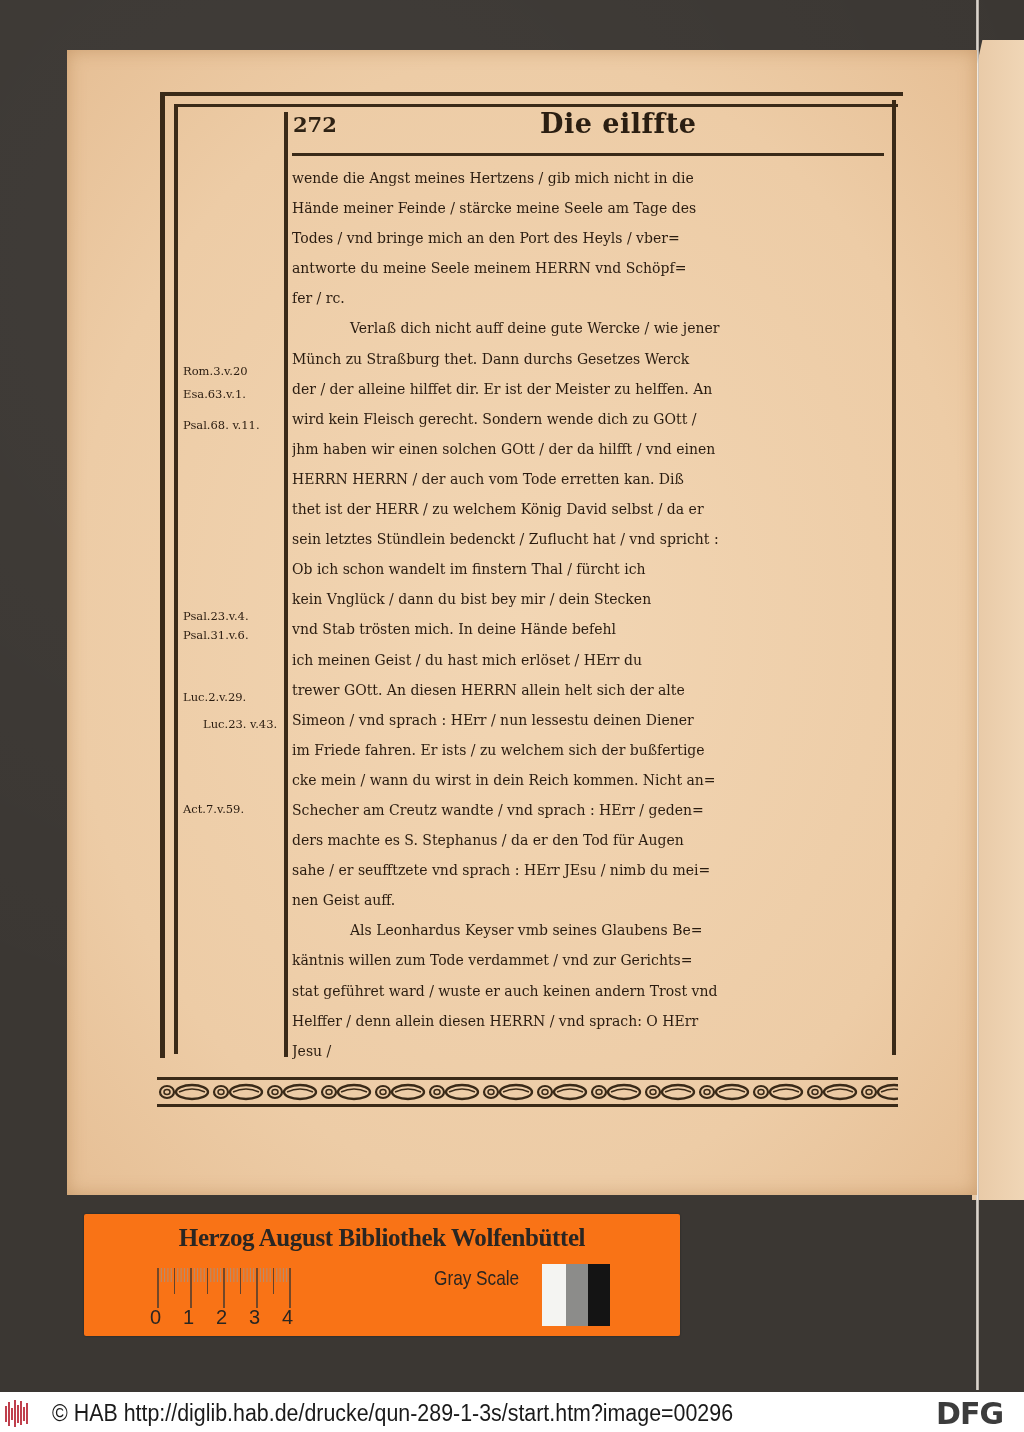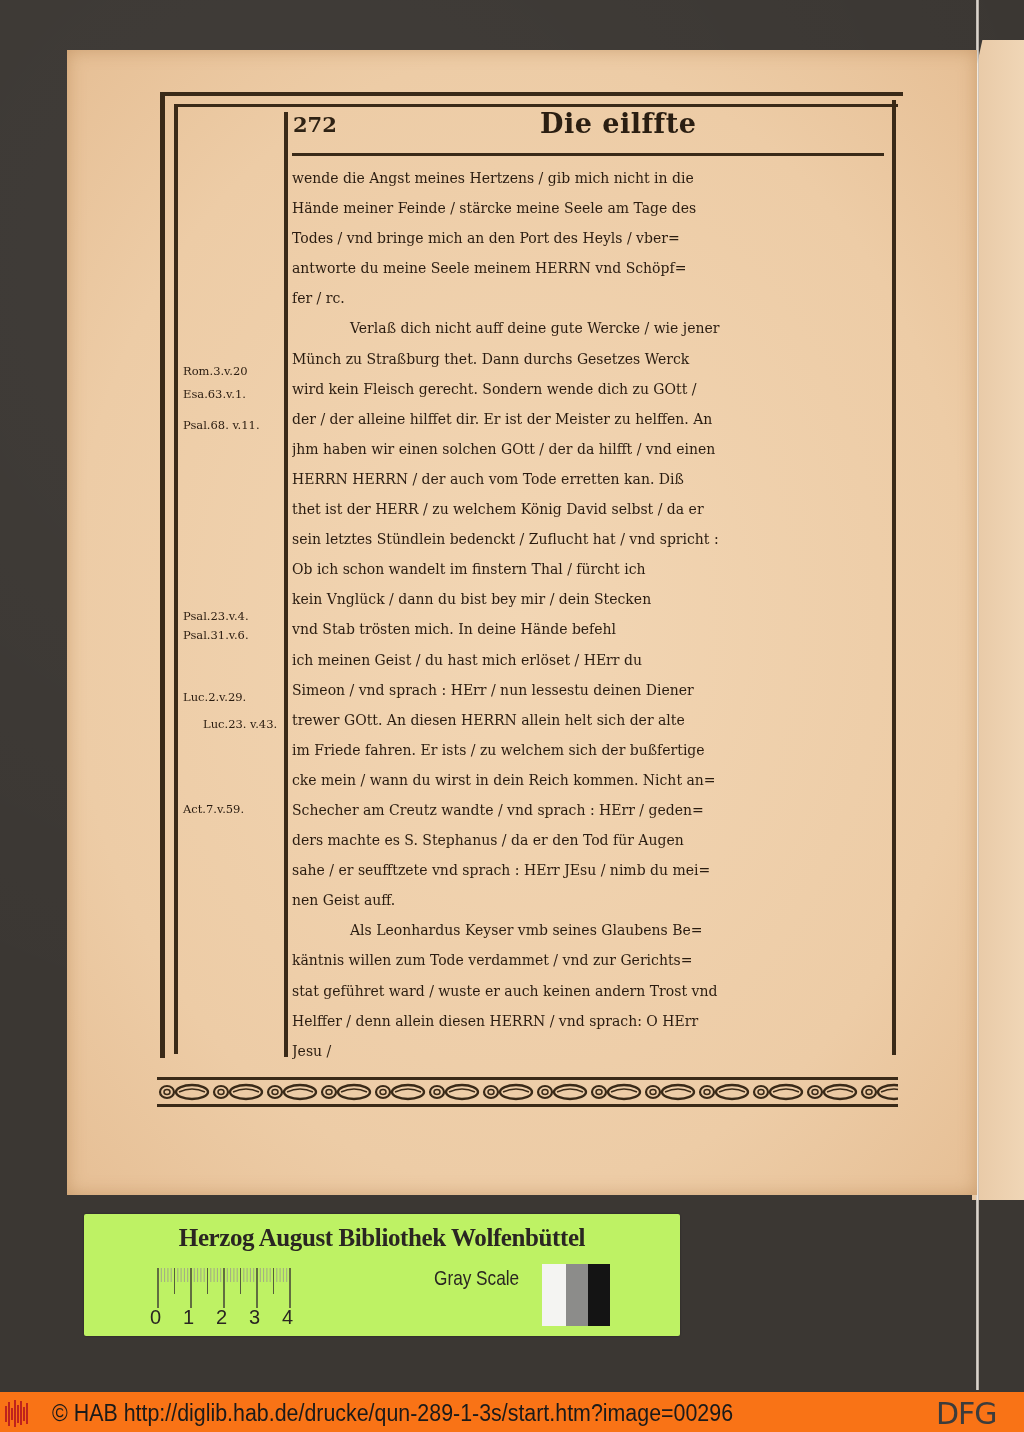"wird kein Fleisch gerecht. Sondern" span.line { order: before "der / der alleine hilffet" -> after "der / der alleine hilffet" }
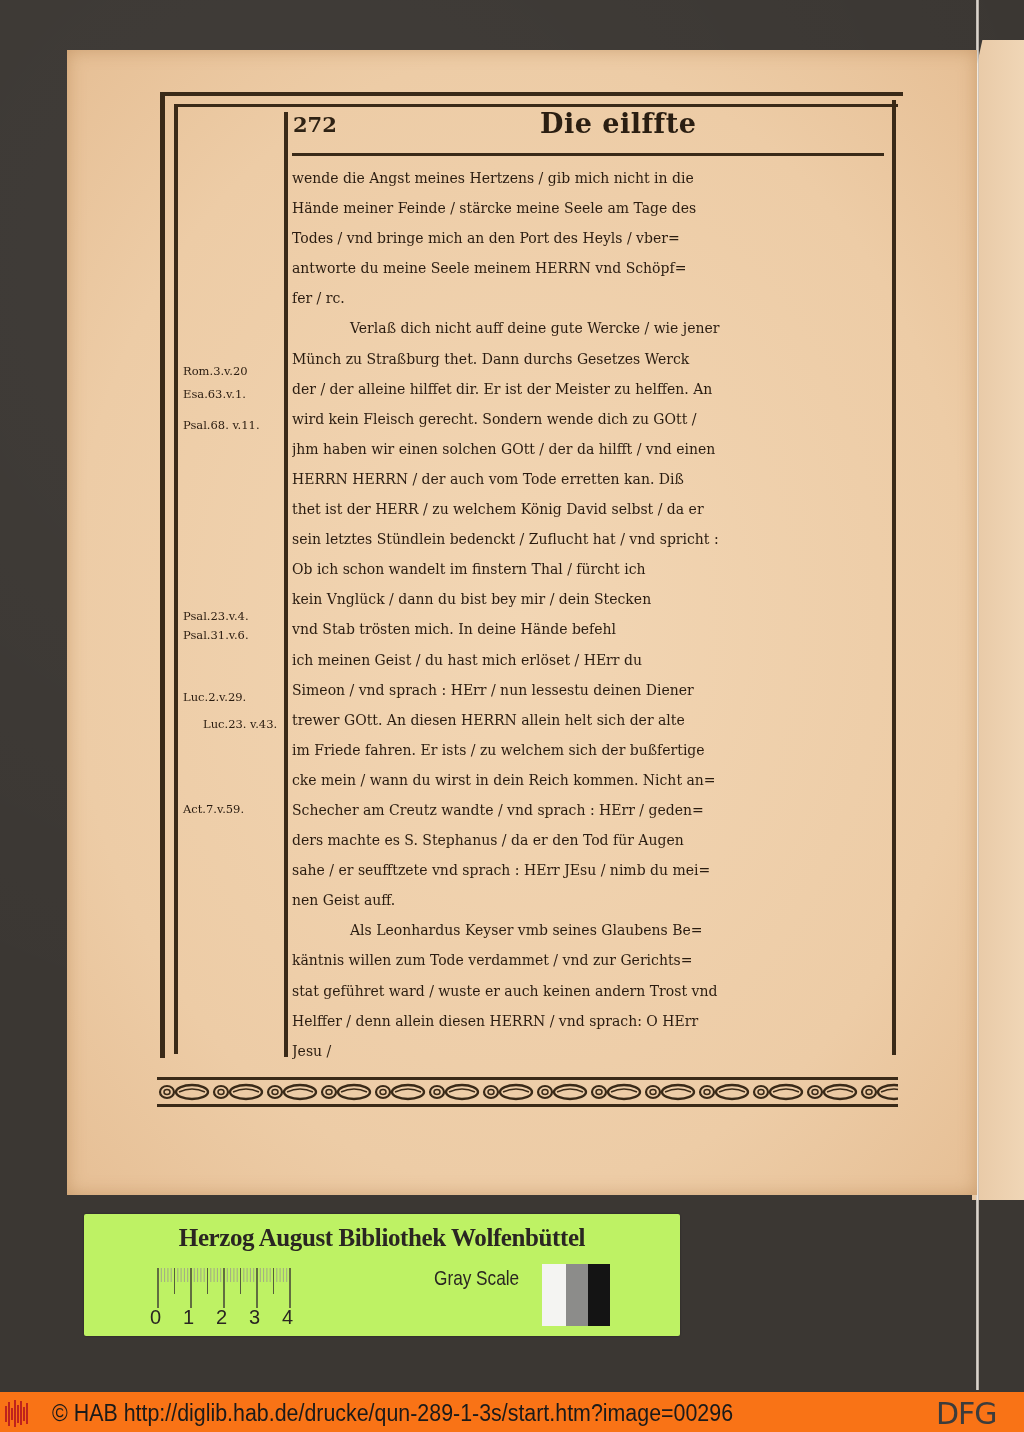"Simeon / vnd sprach :" span.line { order: before "trewer GOtt. An diesen HERRN" -> after "trewer GOtt. An diesen HERRN" }
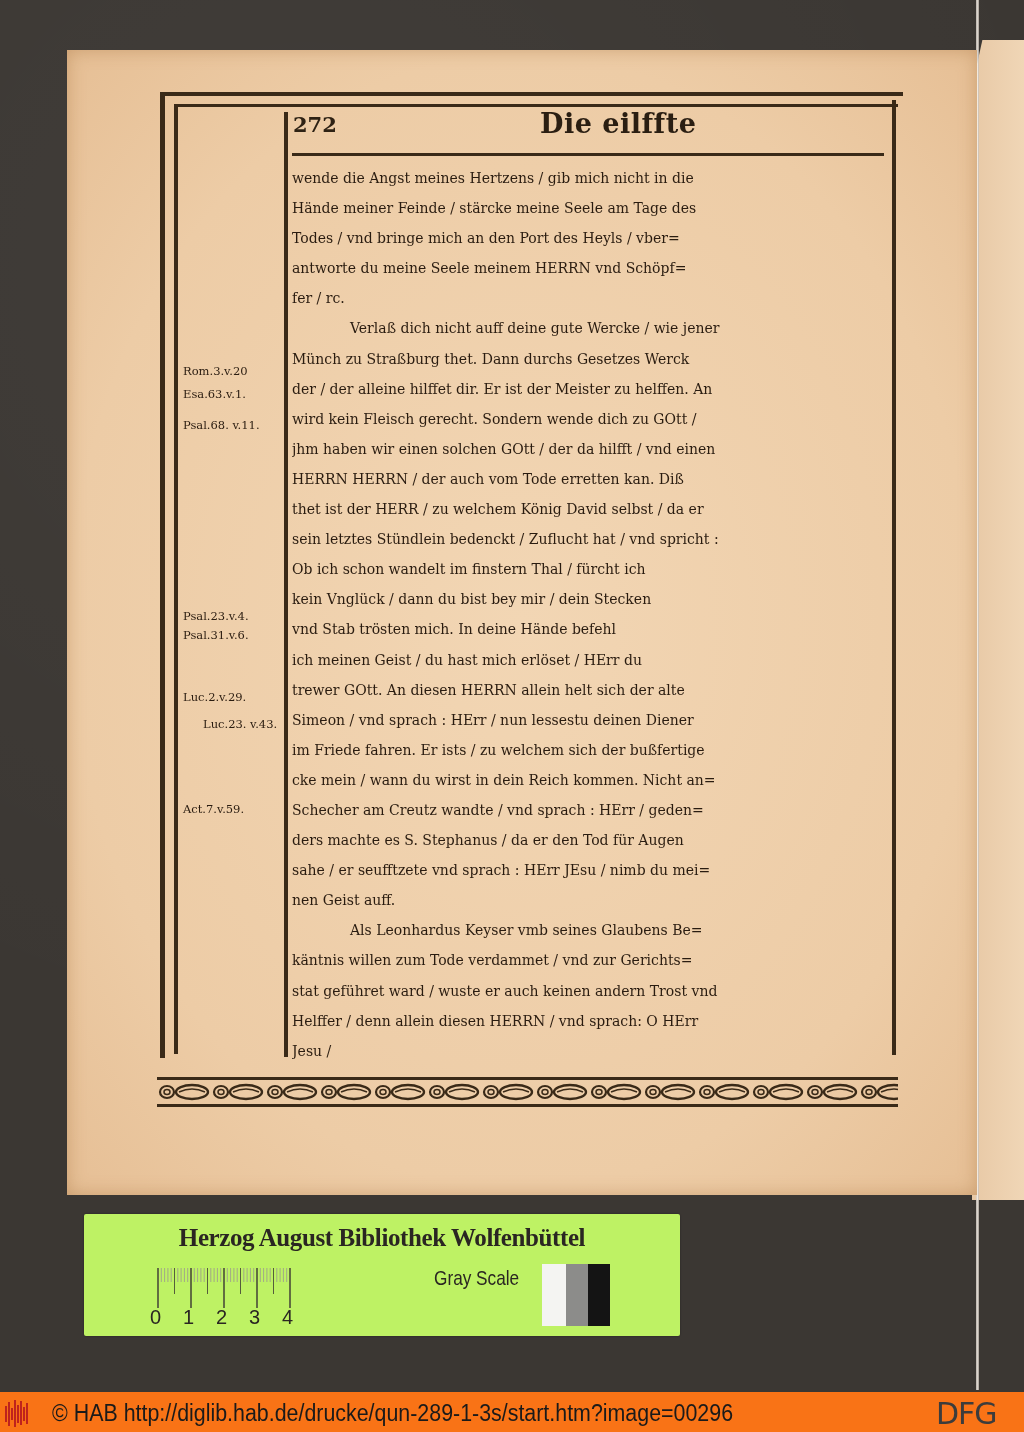"Herzog August Bibliothek Wolfenbüttel" .label-card { background: #bef264 -> #f97316 }
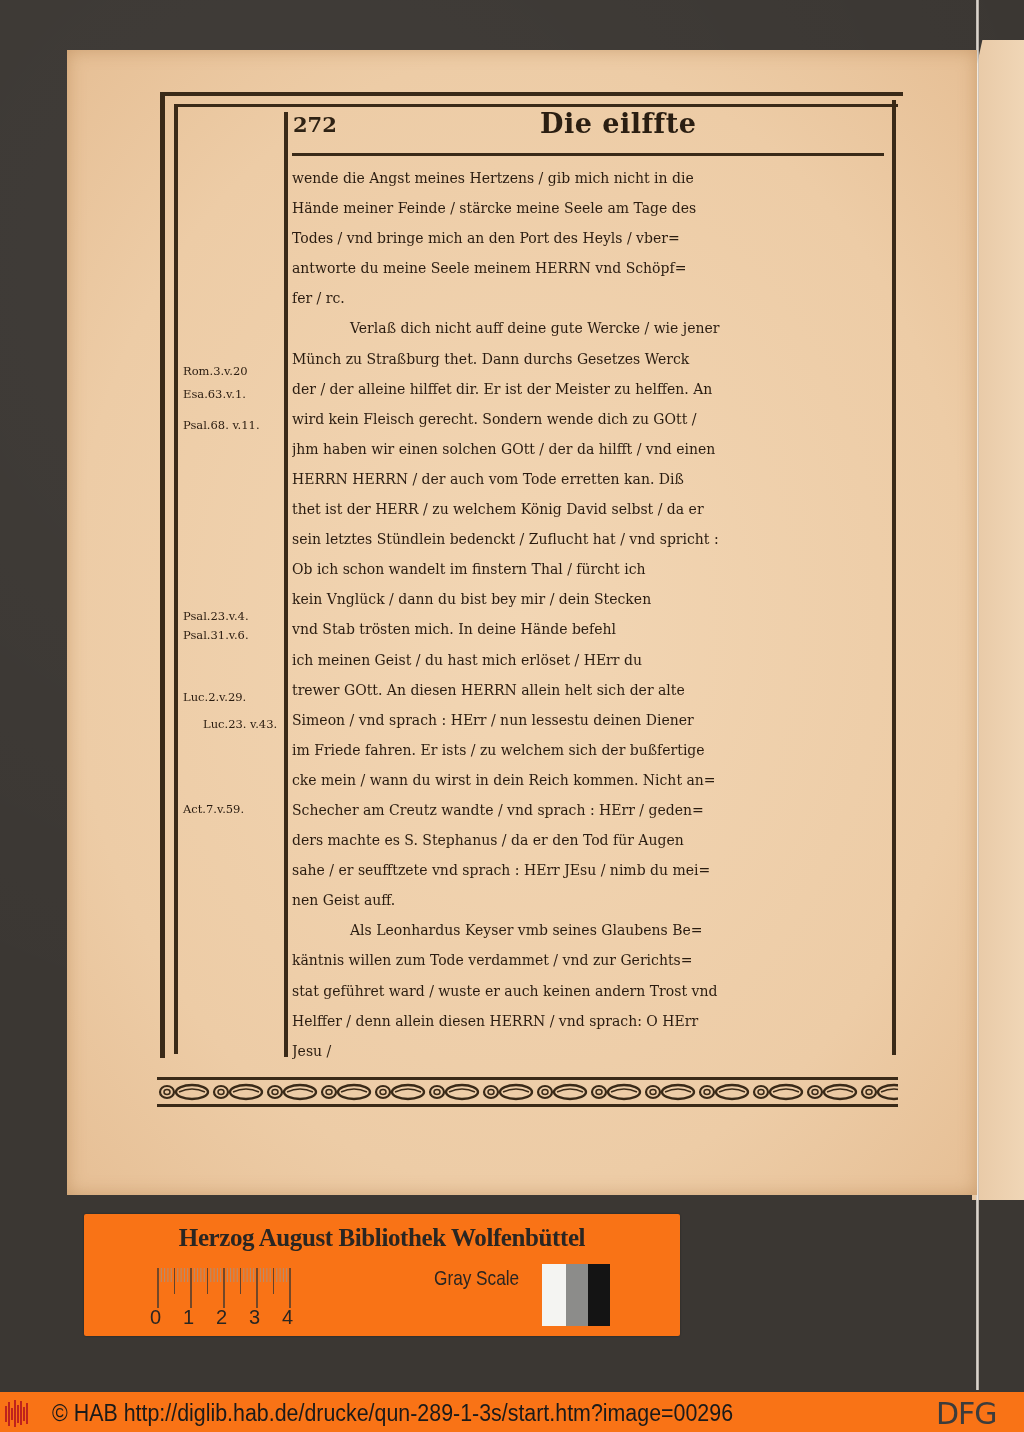"© HAB" .footer { background: #f97316 -> #ffffff }
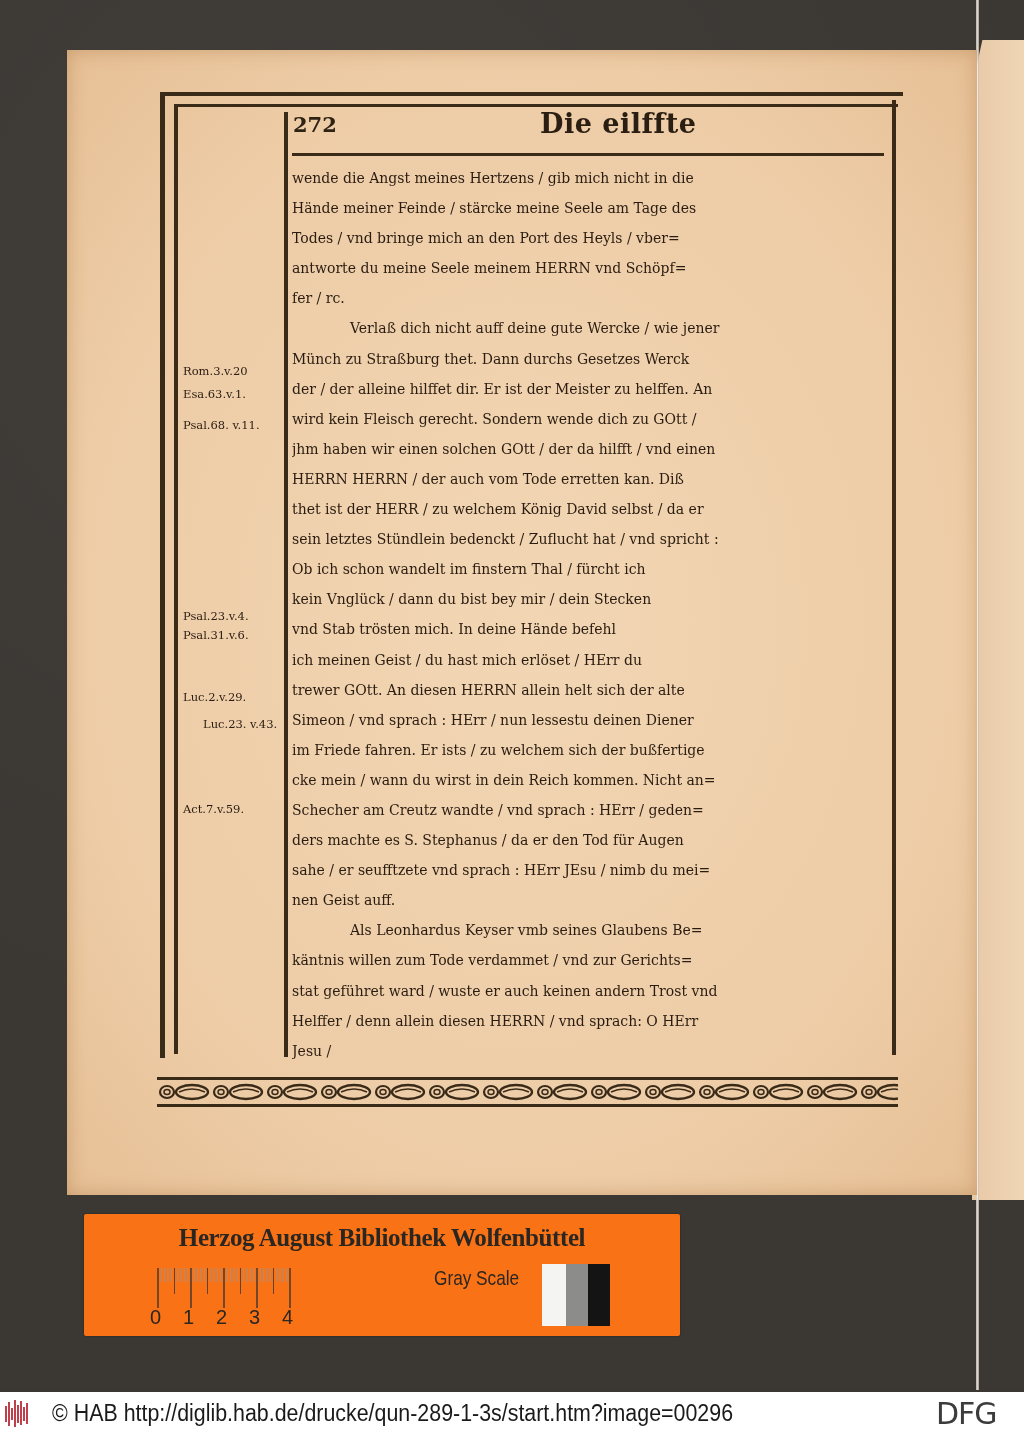"DFG" .dfg-logo { font-weight: normal -> bold }
